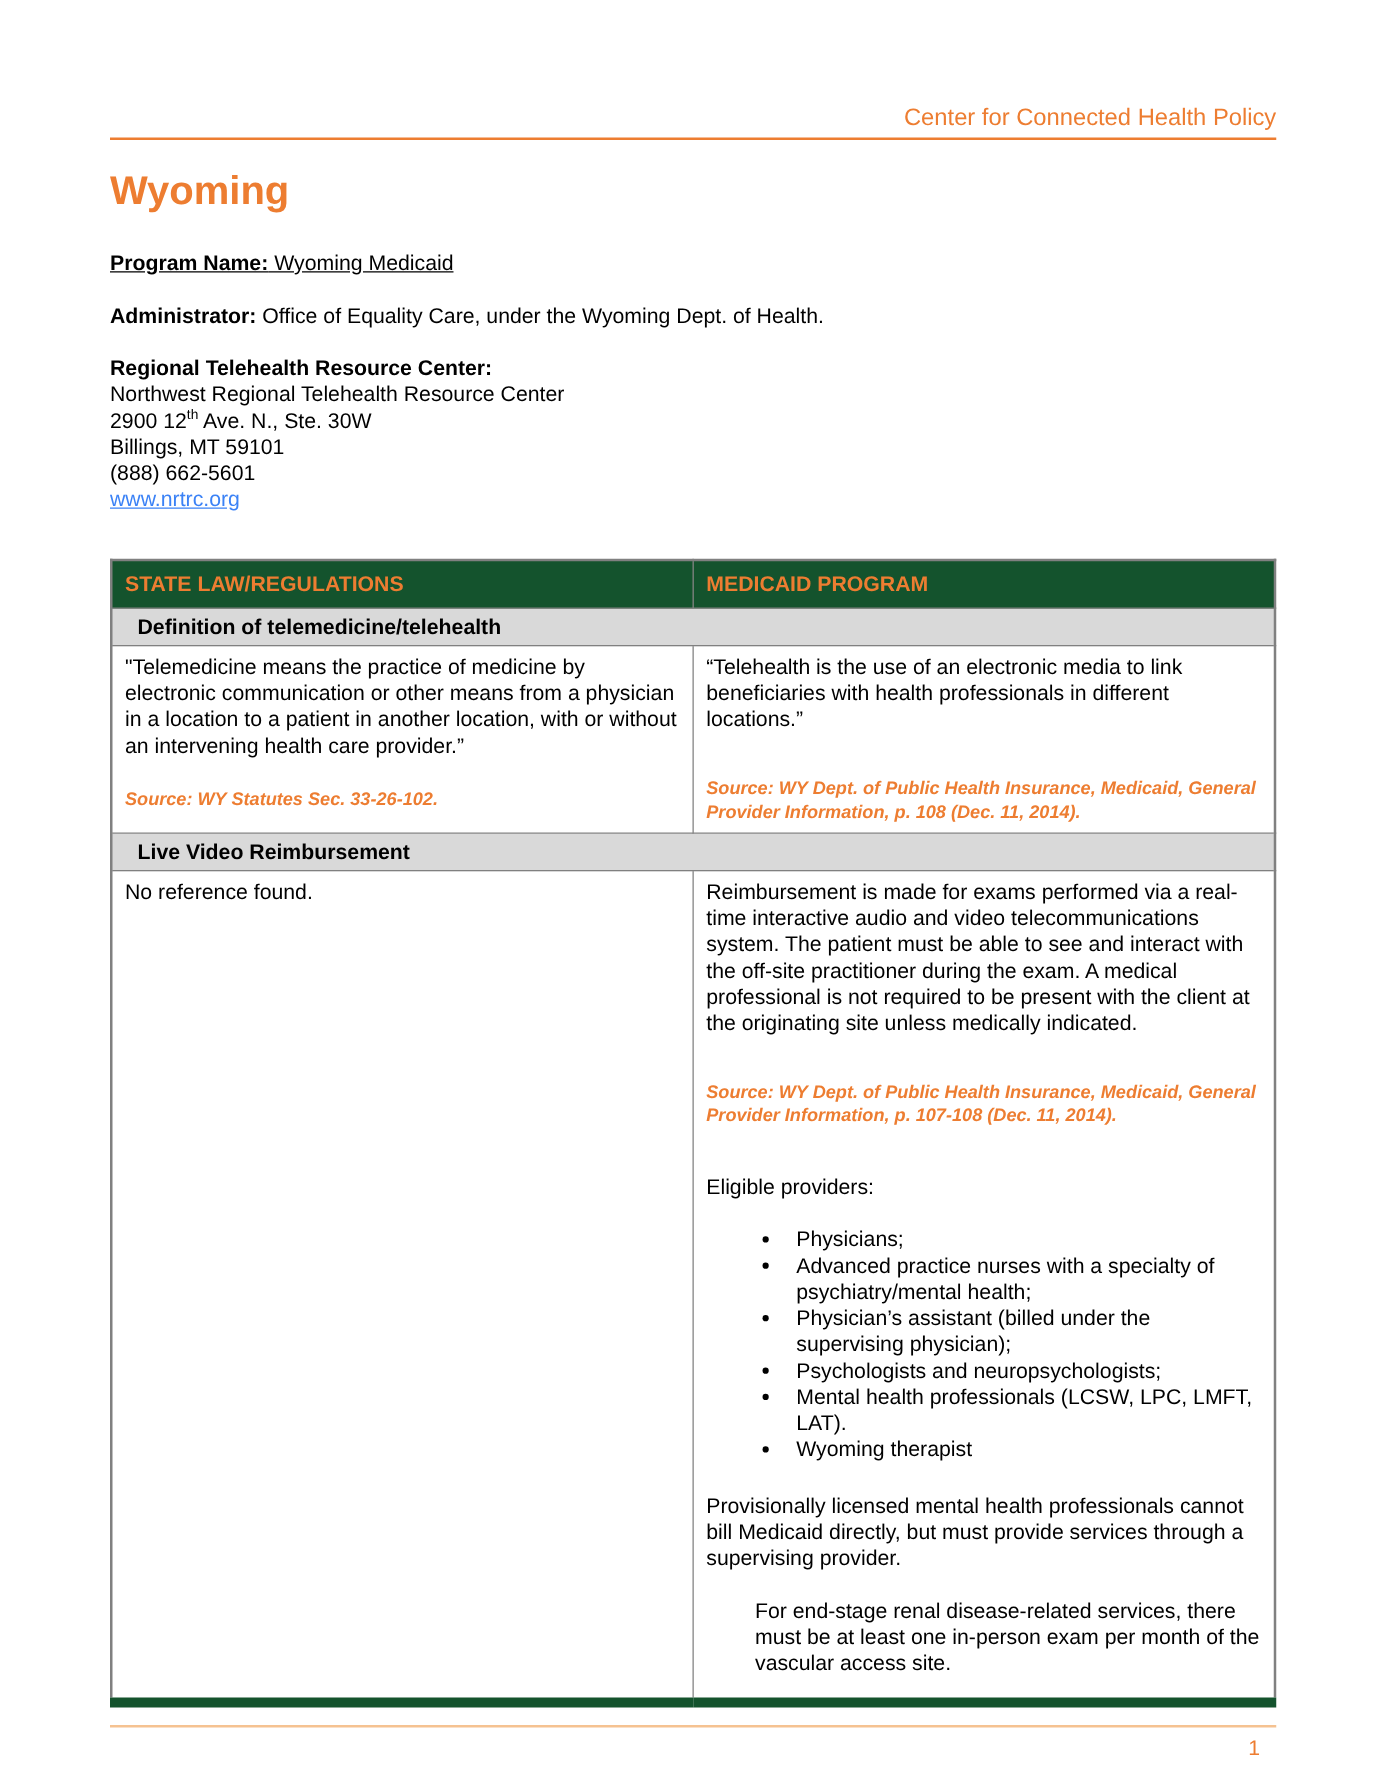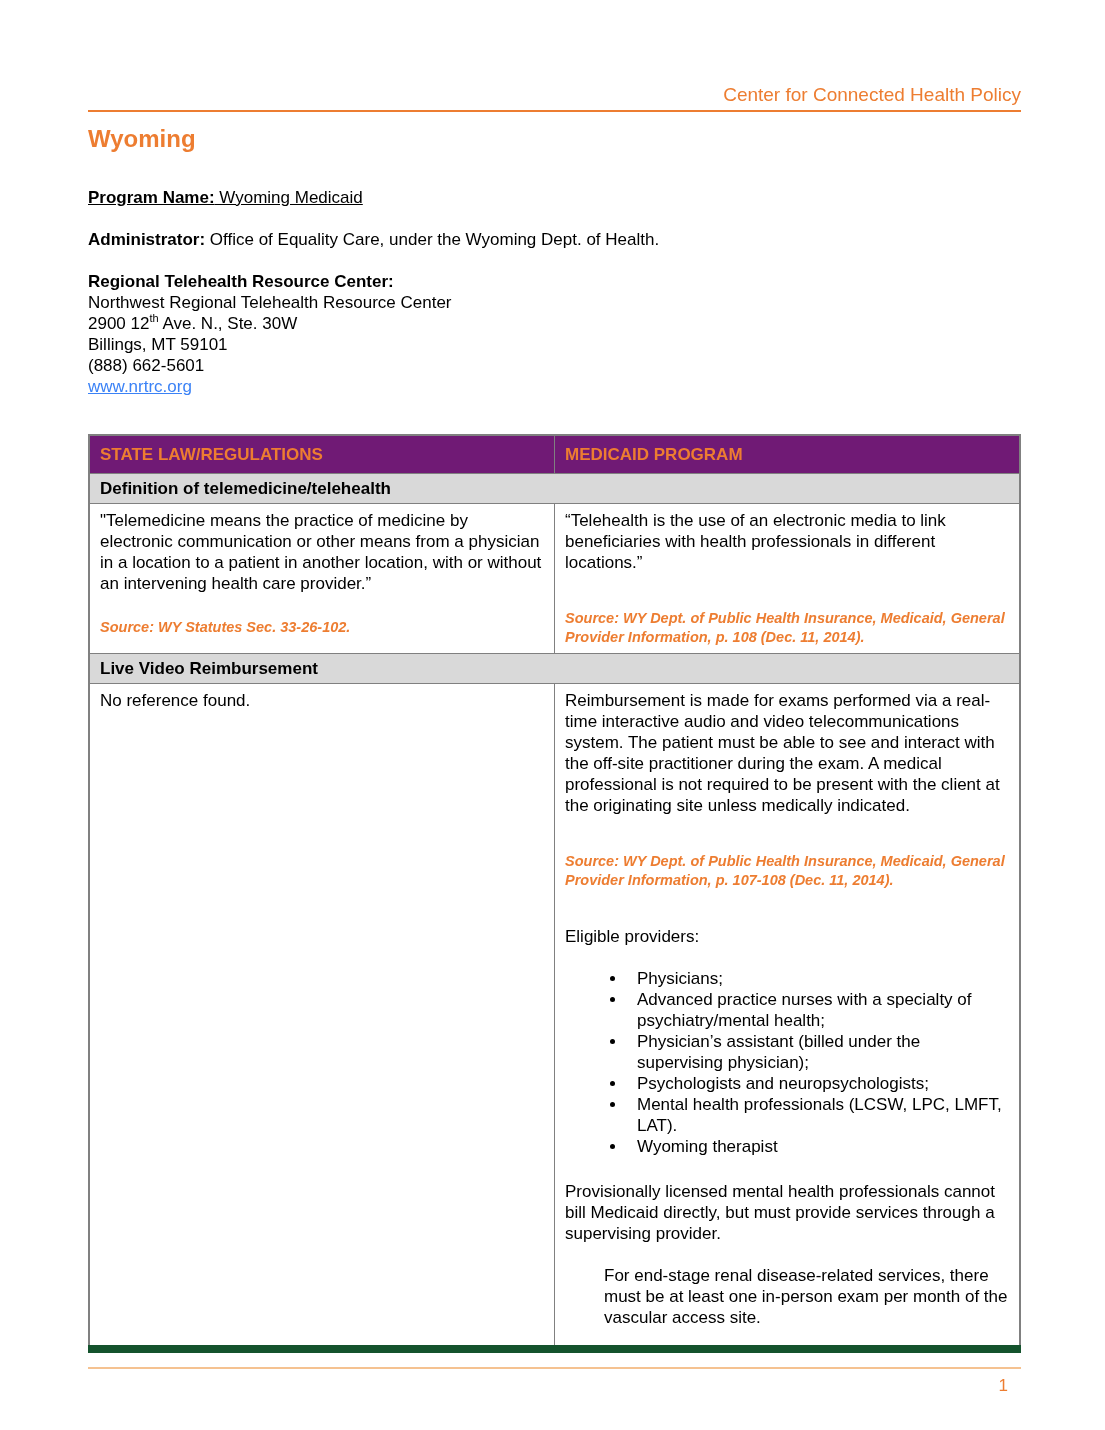"Wyoming" .doc-title { font-size: 24px -> 32px; margin-top: 9px -> 22px }
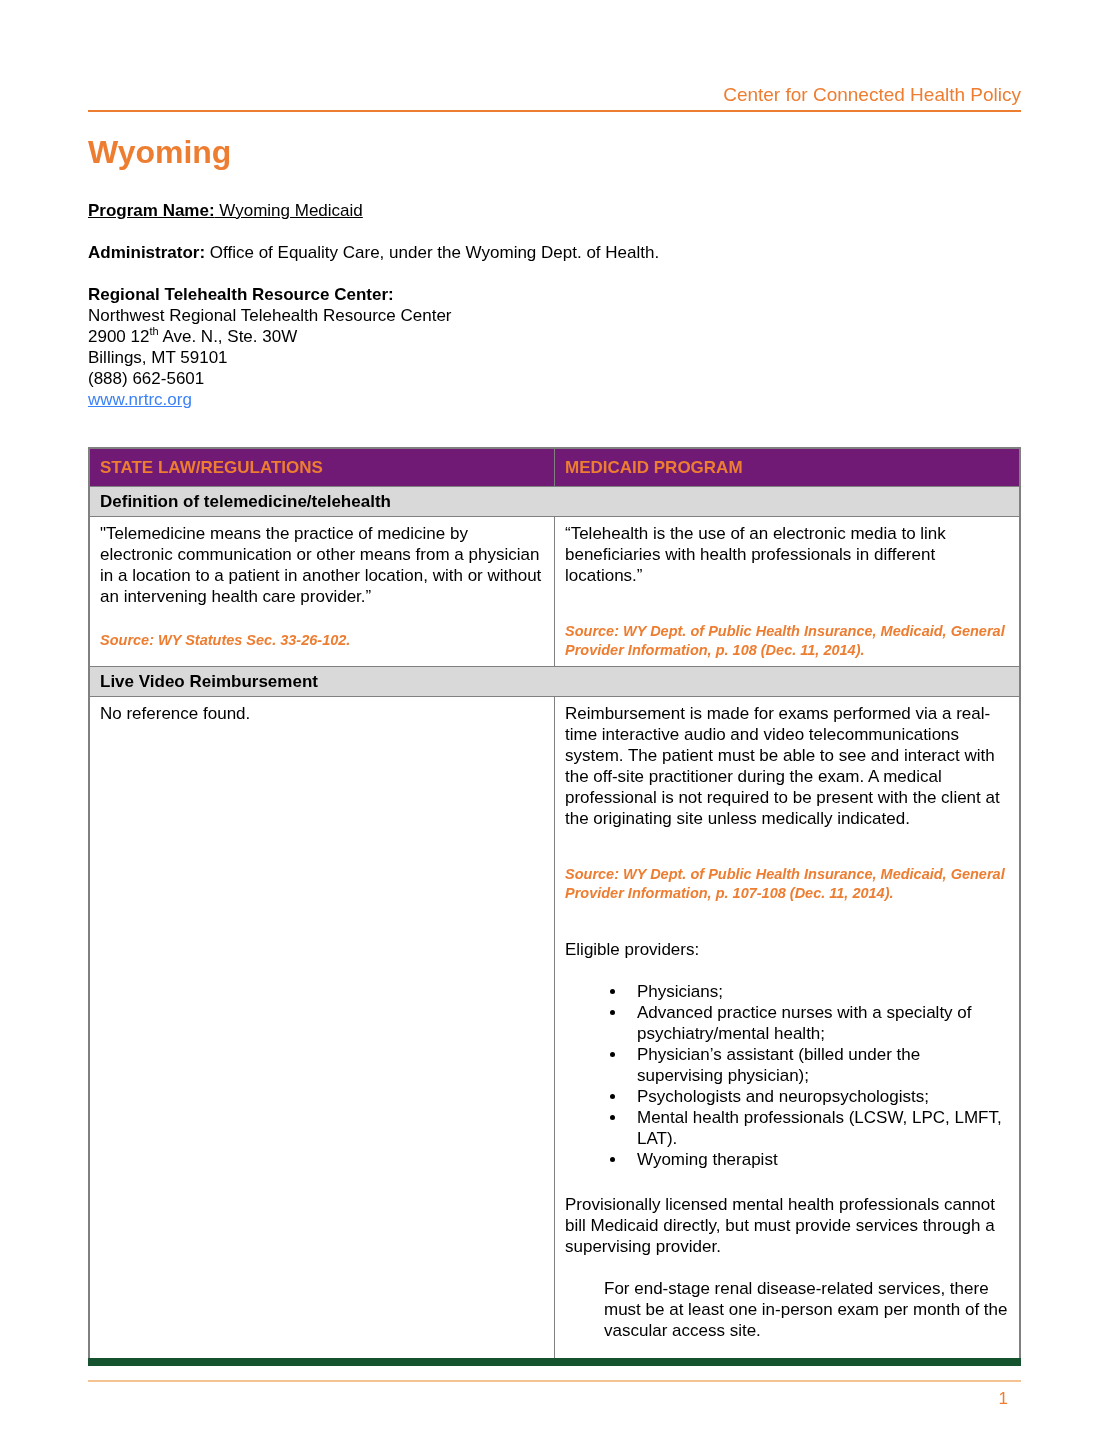"STATE LAW/REGULATIONS" table.policy-table thead th { background: #701a75 -> #14532d }
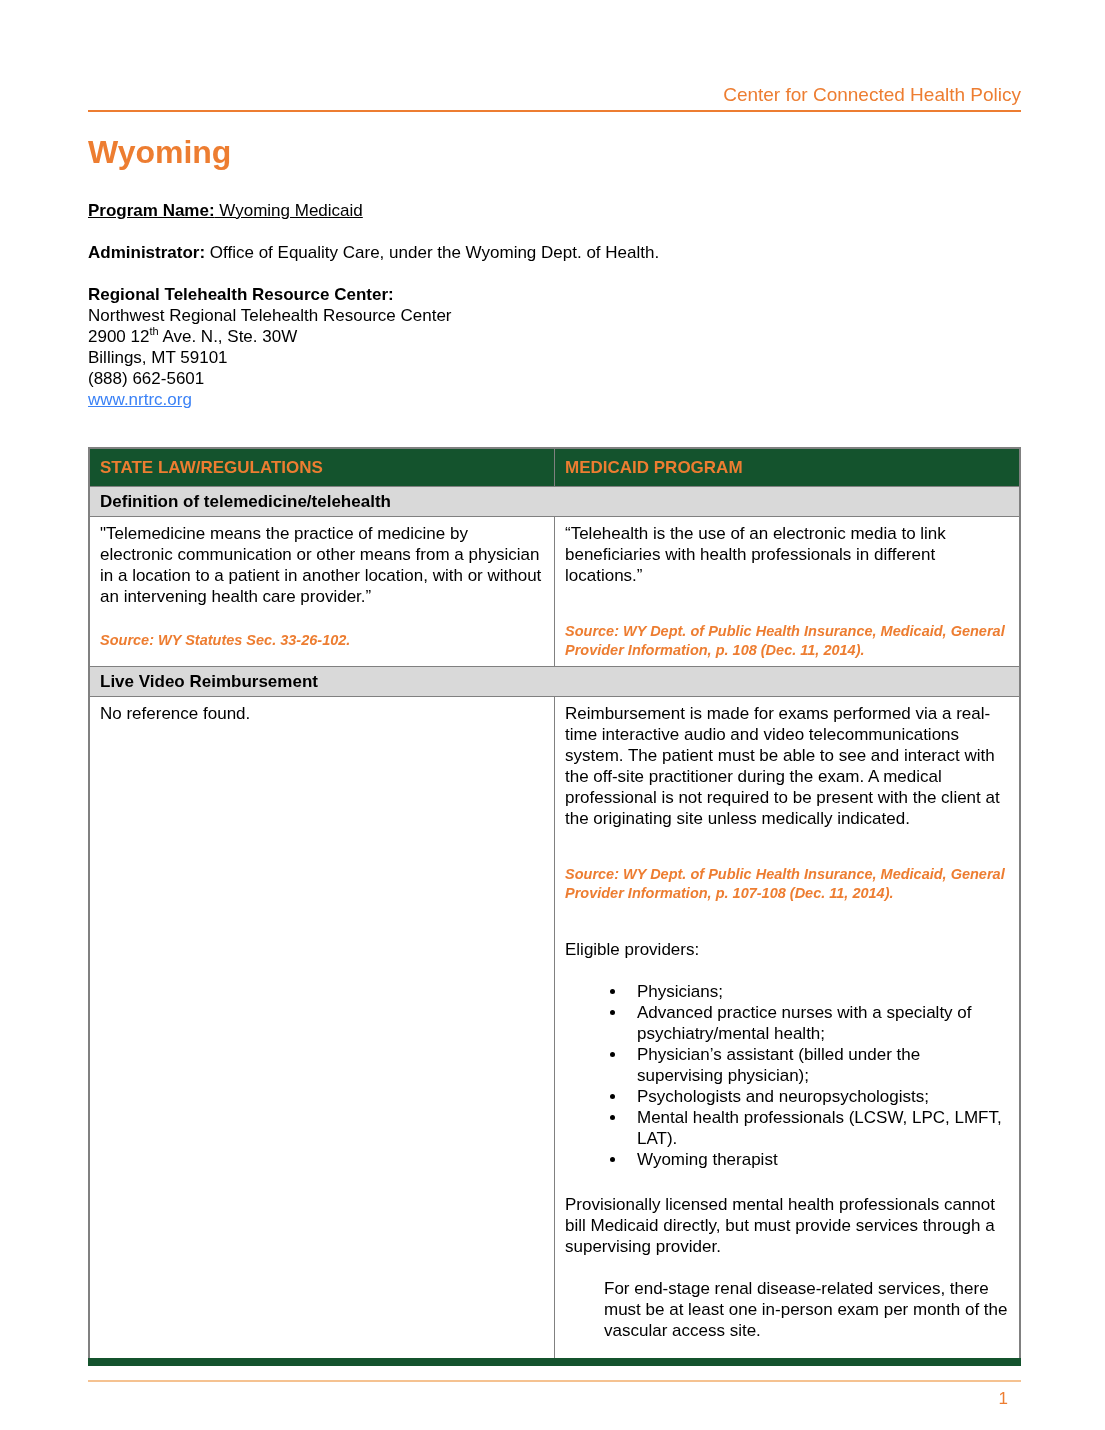"Definition of telemedicine/telehealth" tr.bar td { padding: 4px 10px -> 4px 20px }
